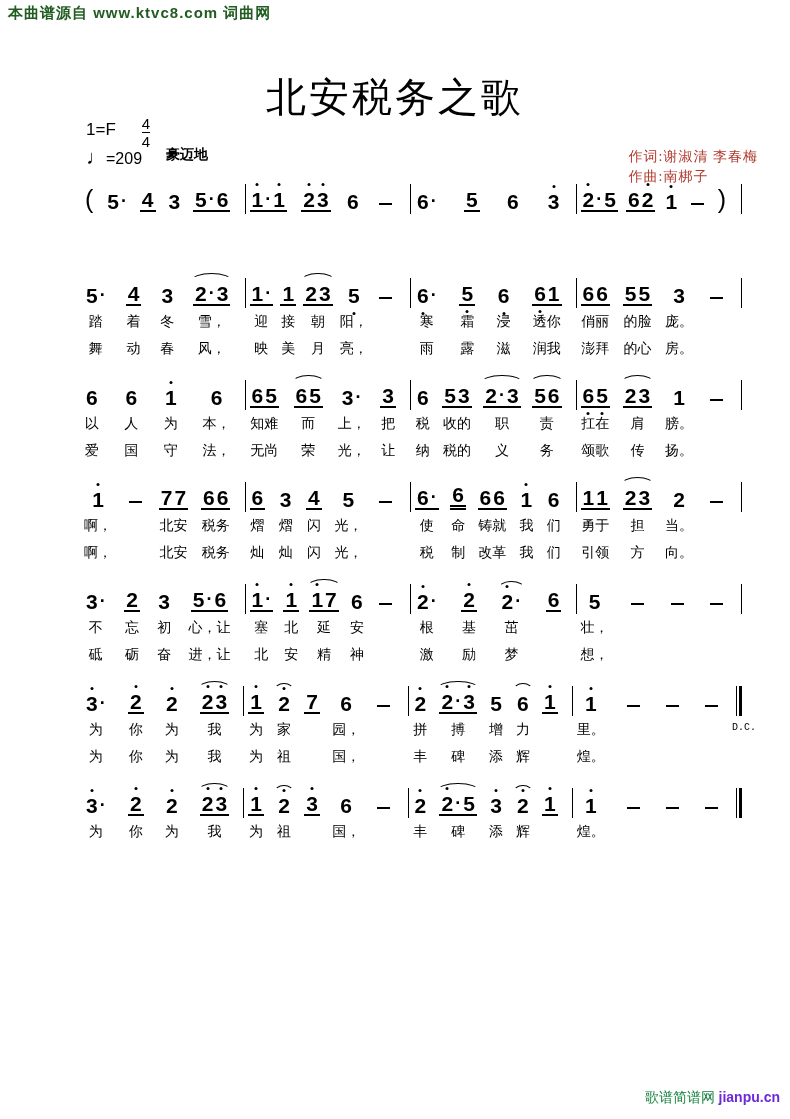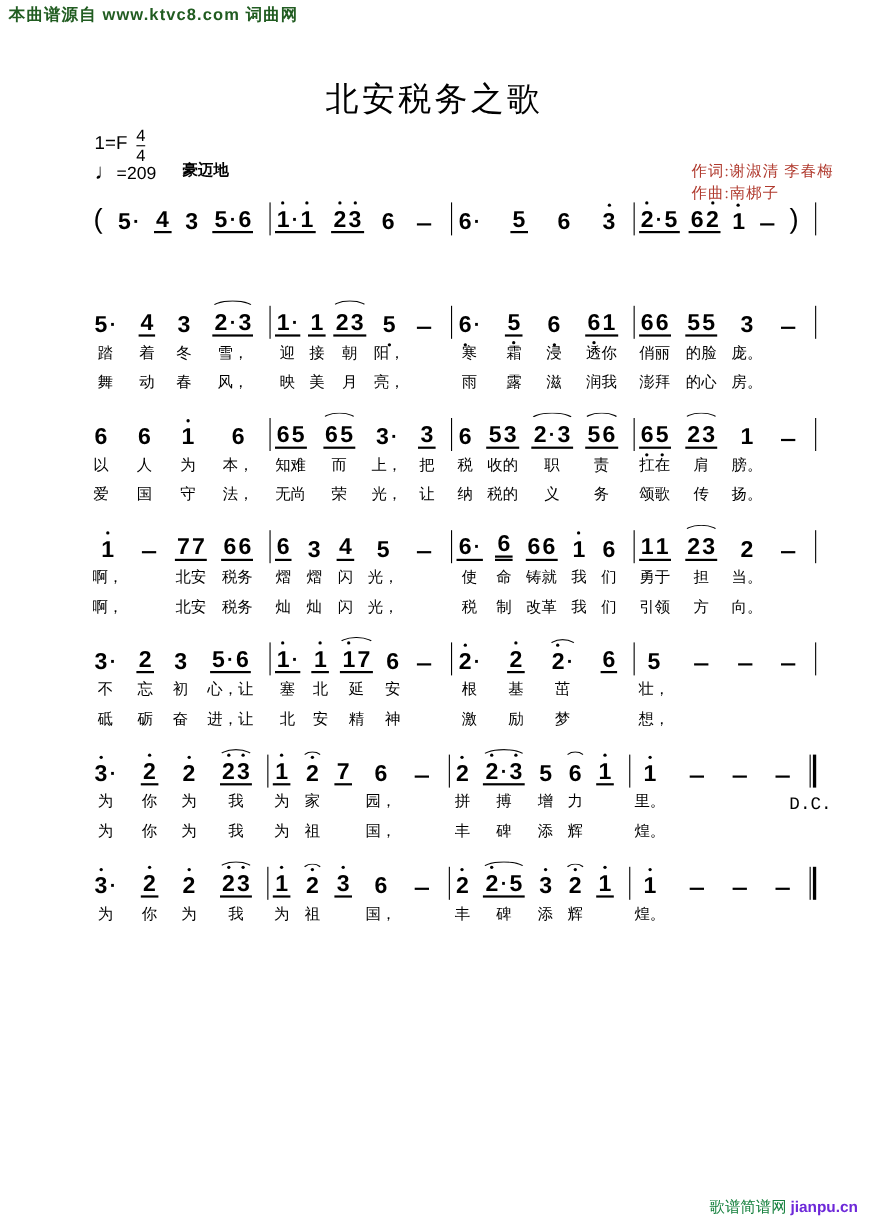"北安税务之歌" .title { font-size: 30px -> 40px }
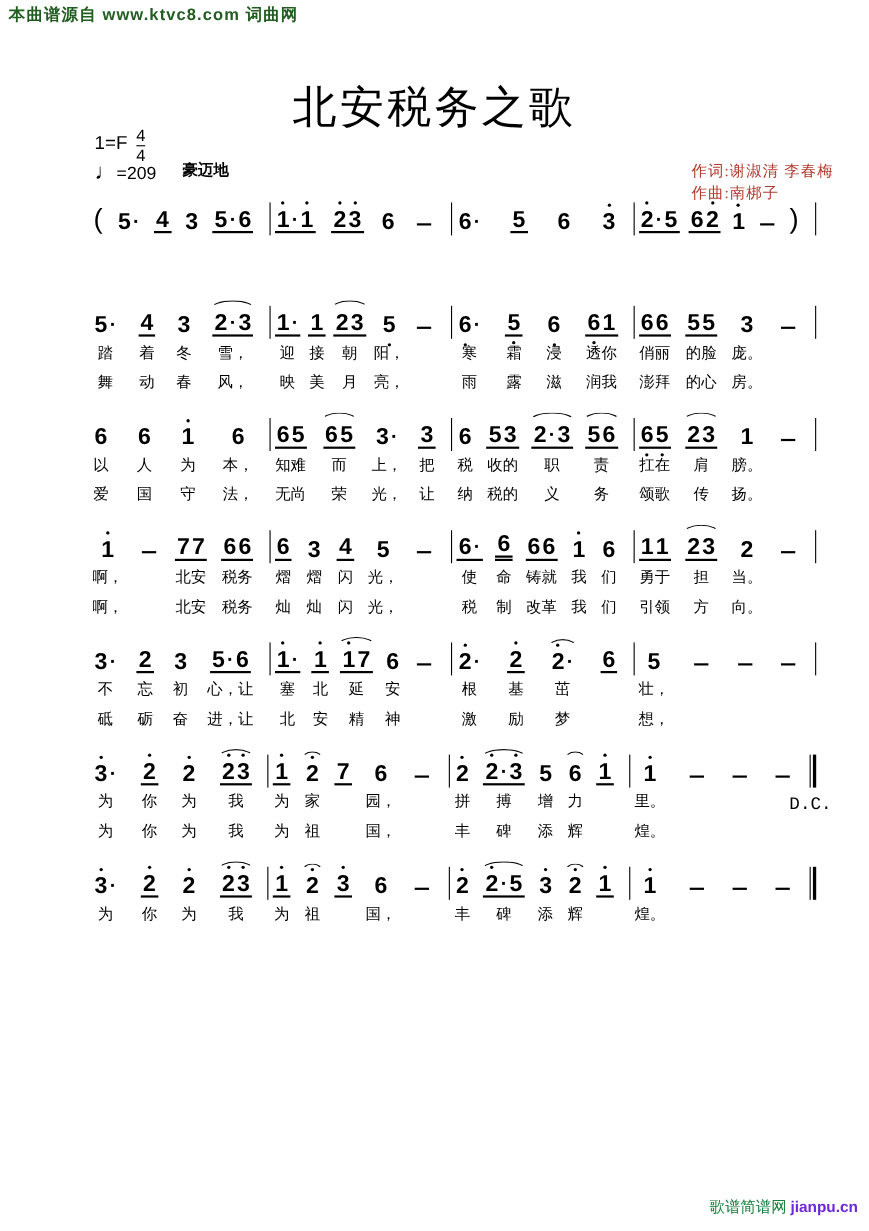"1=F" .keysig { gap: 8px -> 26px }
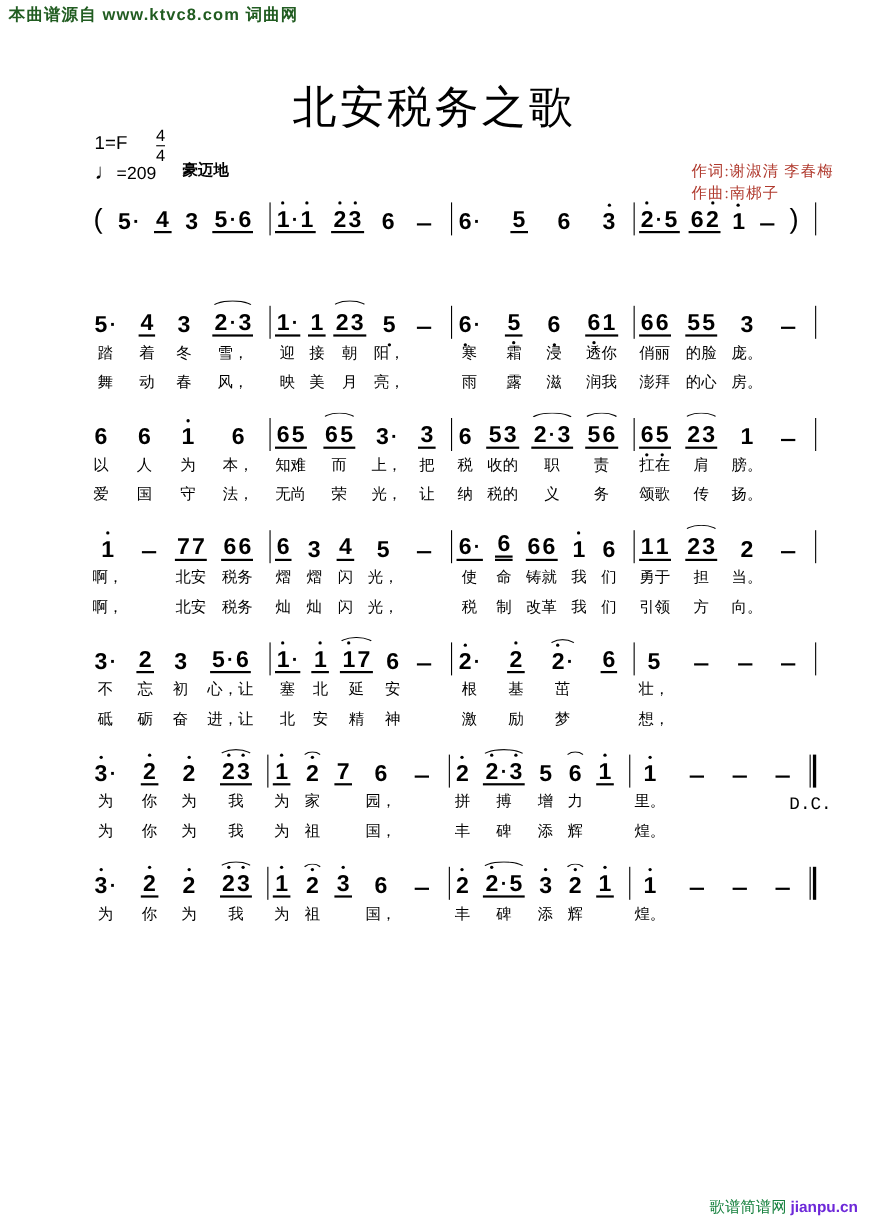"D.C." .dc { font-size: 16px -> 10px }
